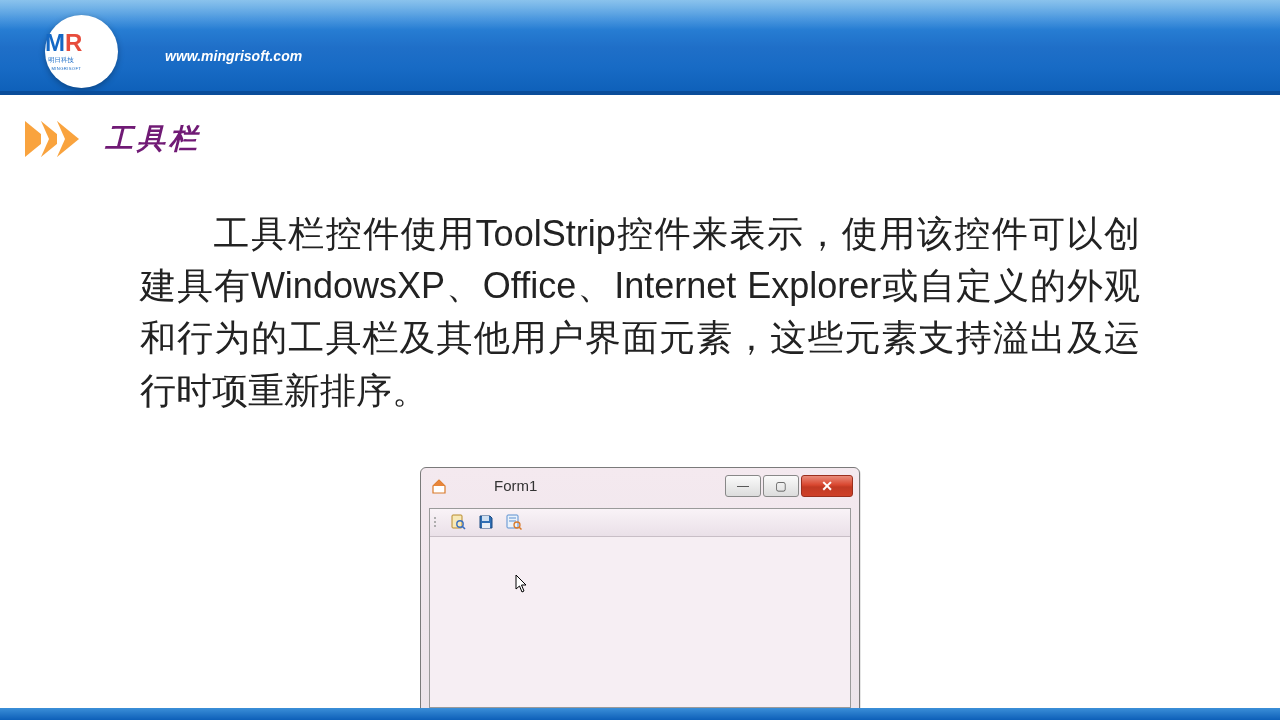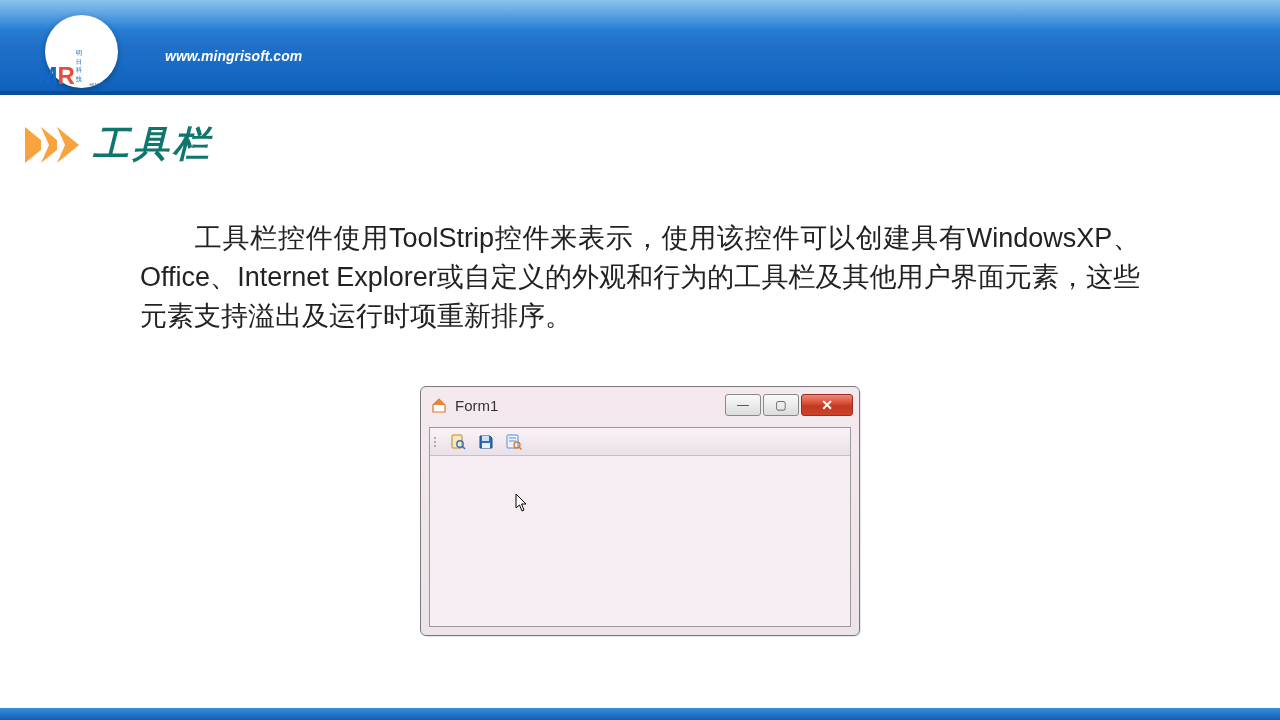"MR" .logo-circle { align-items: flex-end -> flex-start; flex-direction: none -> column }
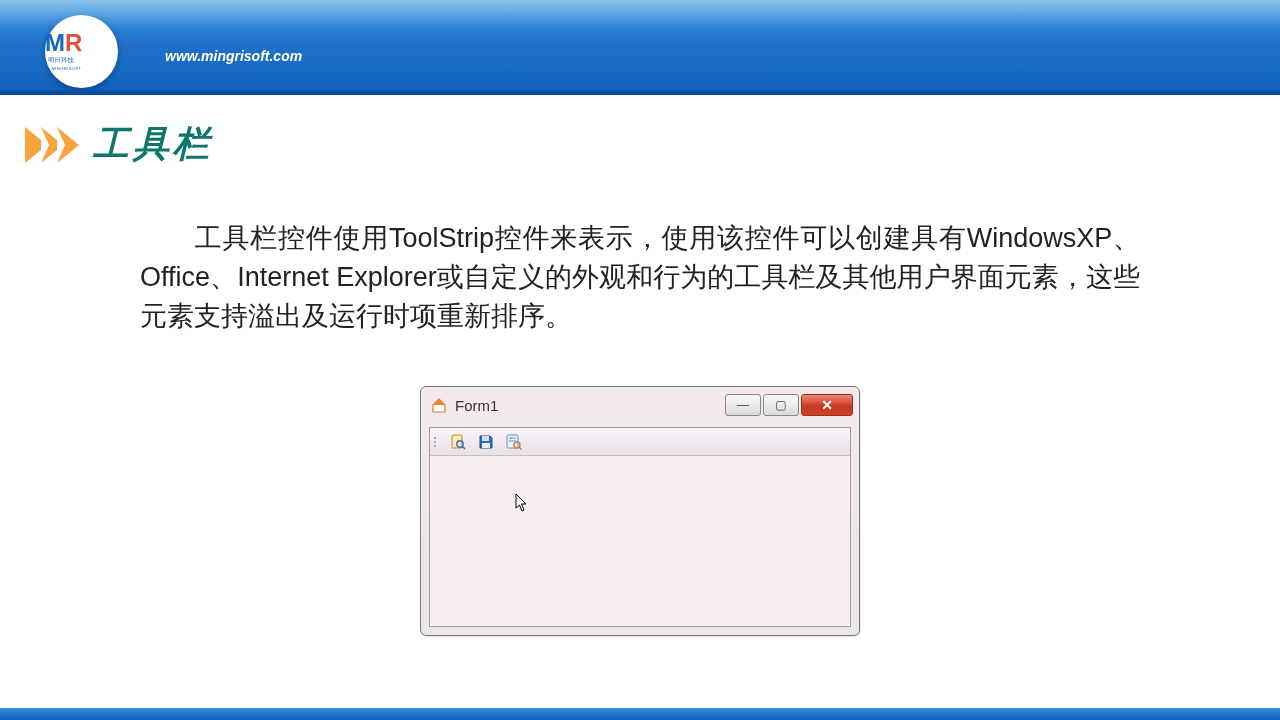"工具栏" .page-title { color: #0f766e -> #701a75; font-size: 36px -> 28px; margin-left: 20px -> 32px }
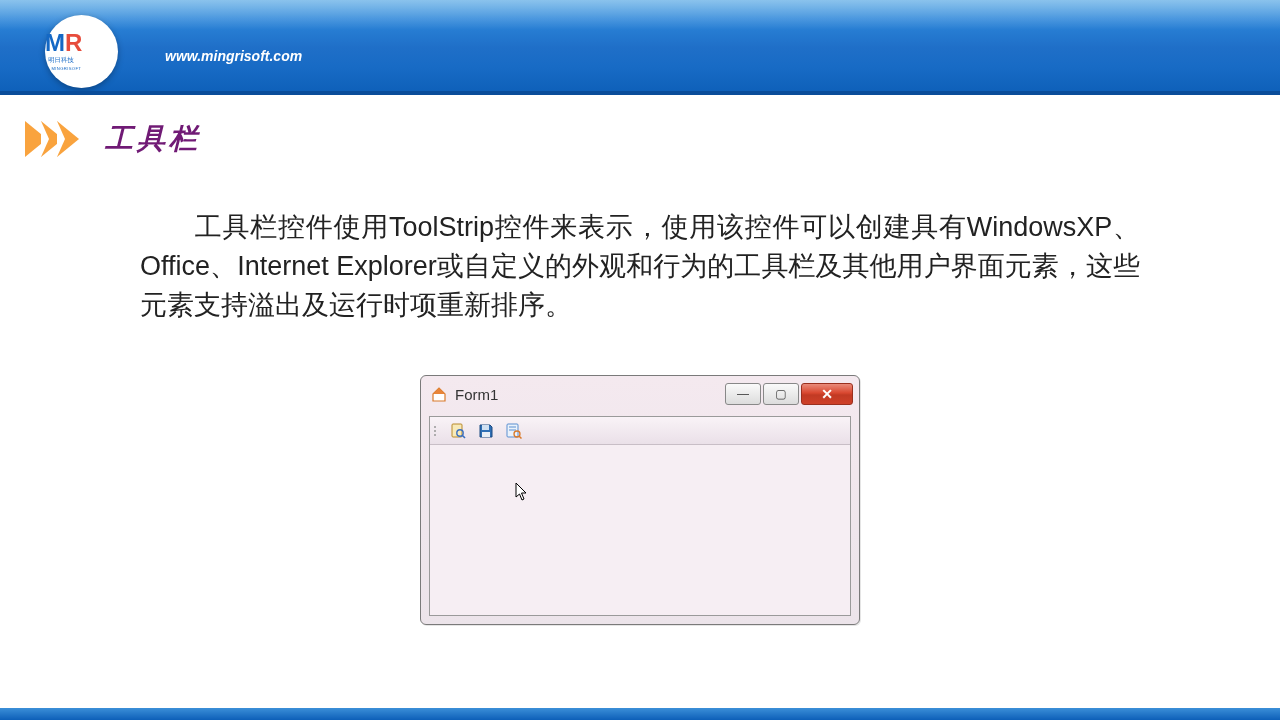"工具栏控件使用ToolStrip控件来表示，使用该控件可以创建具有Windows" .body-text { font-size: 27px -> 36px }
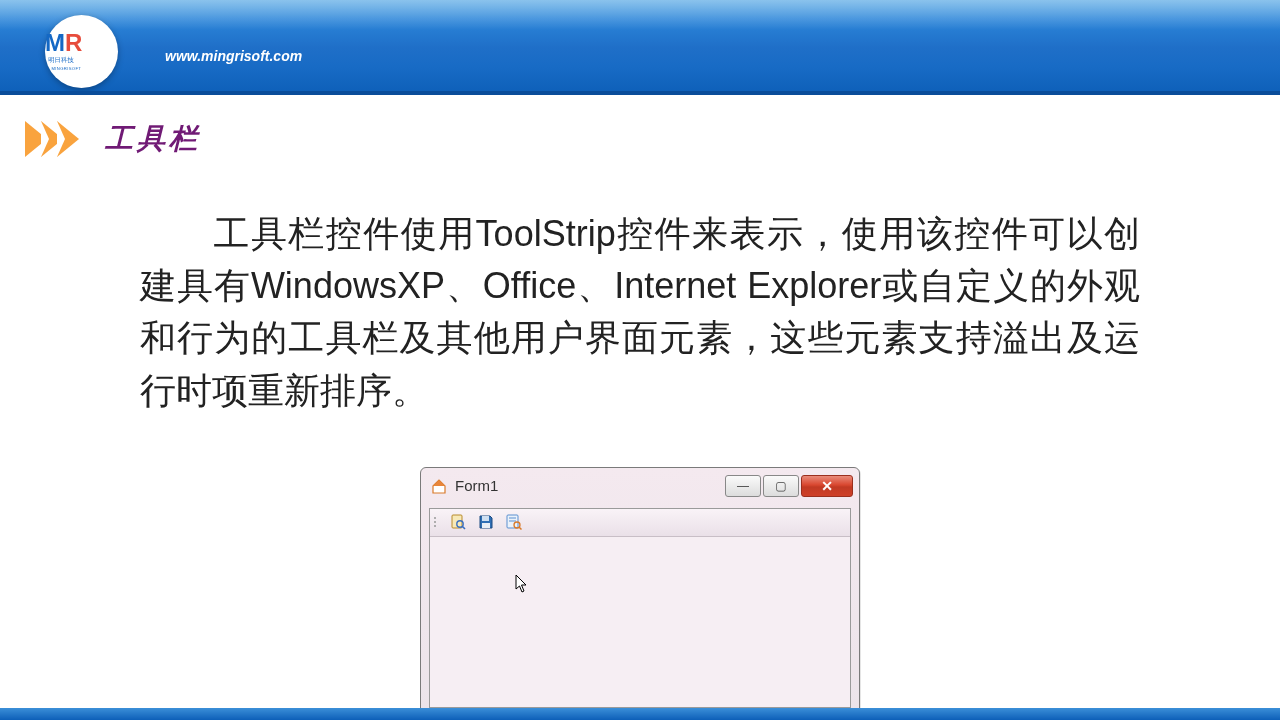"Form1" .titlebar { gap: none -> 39px }
